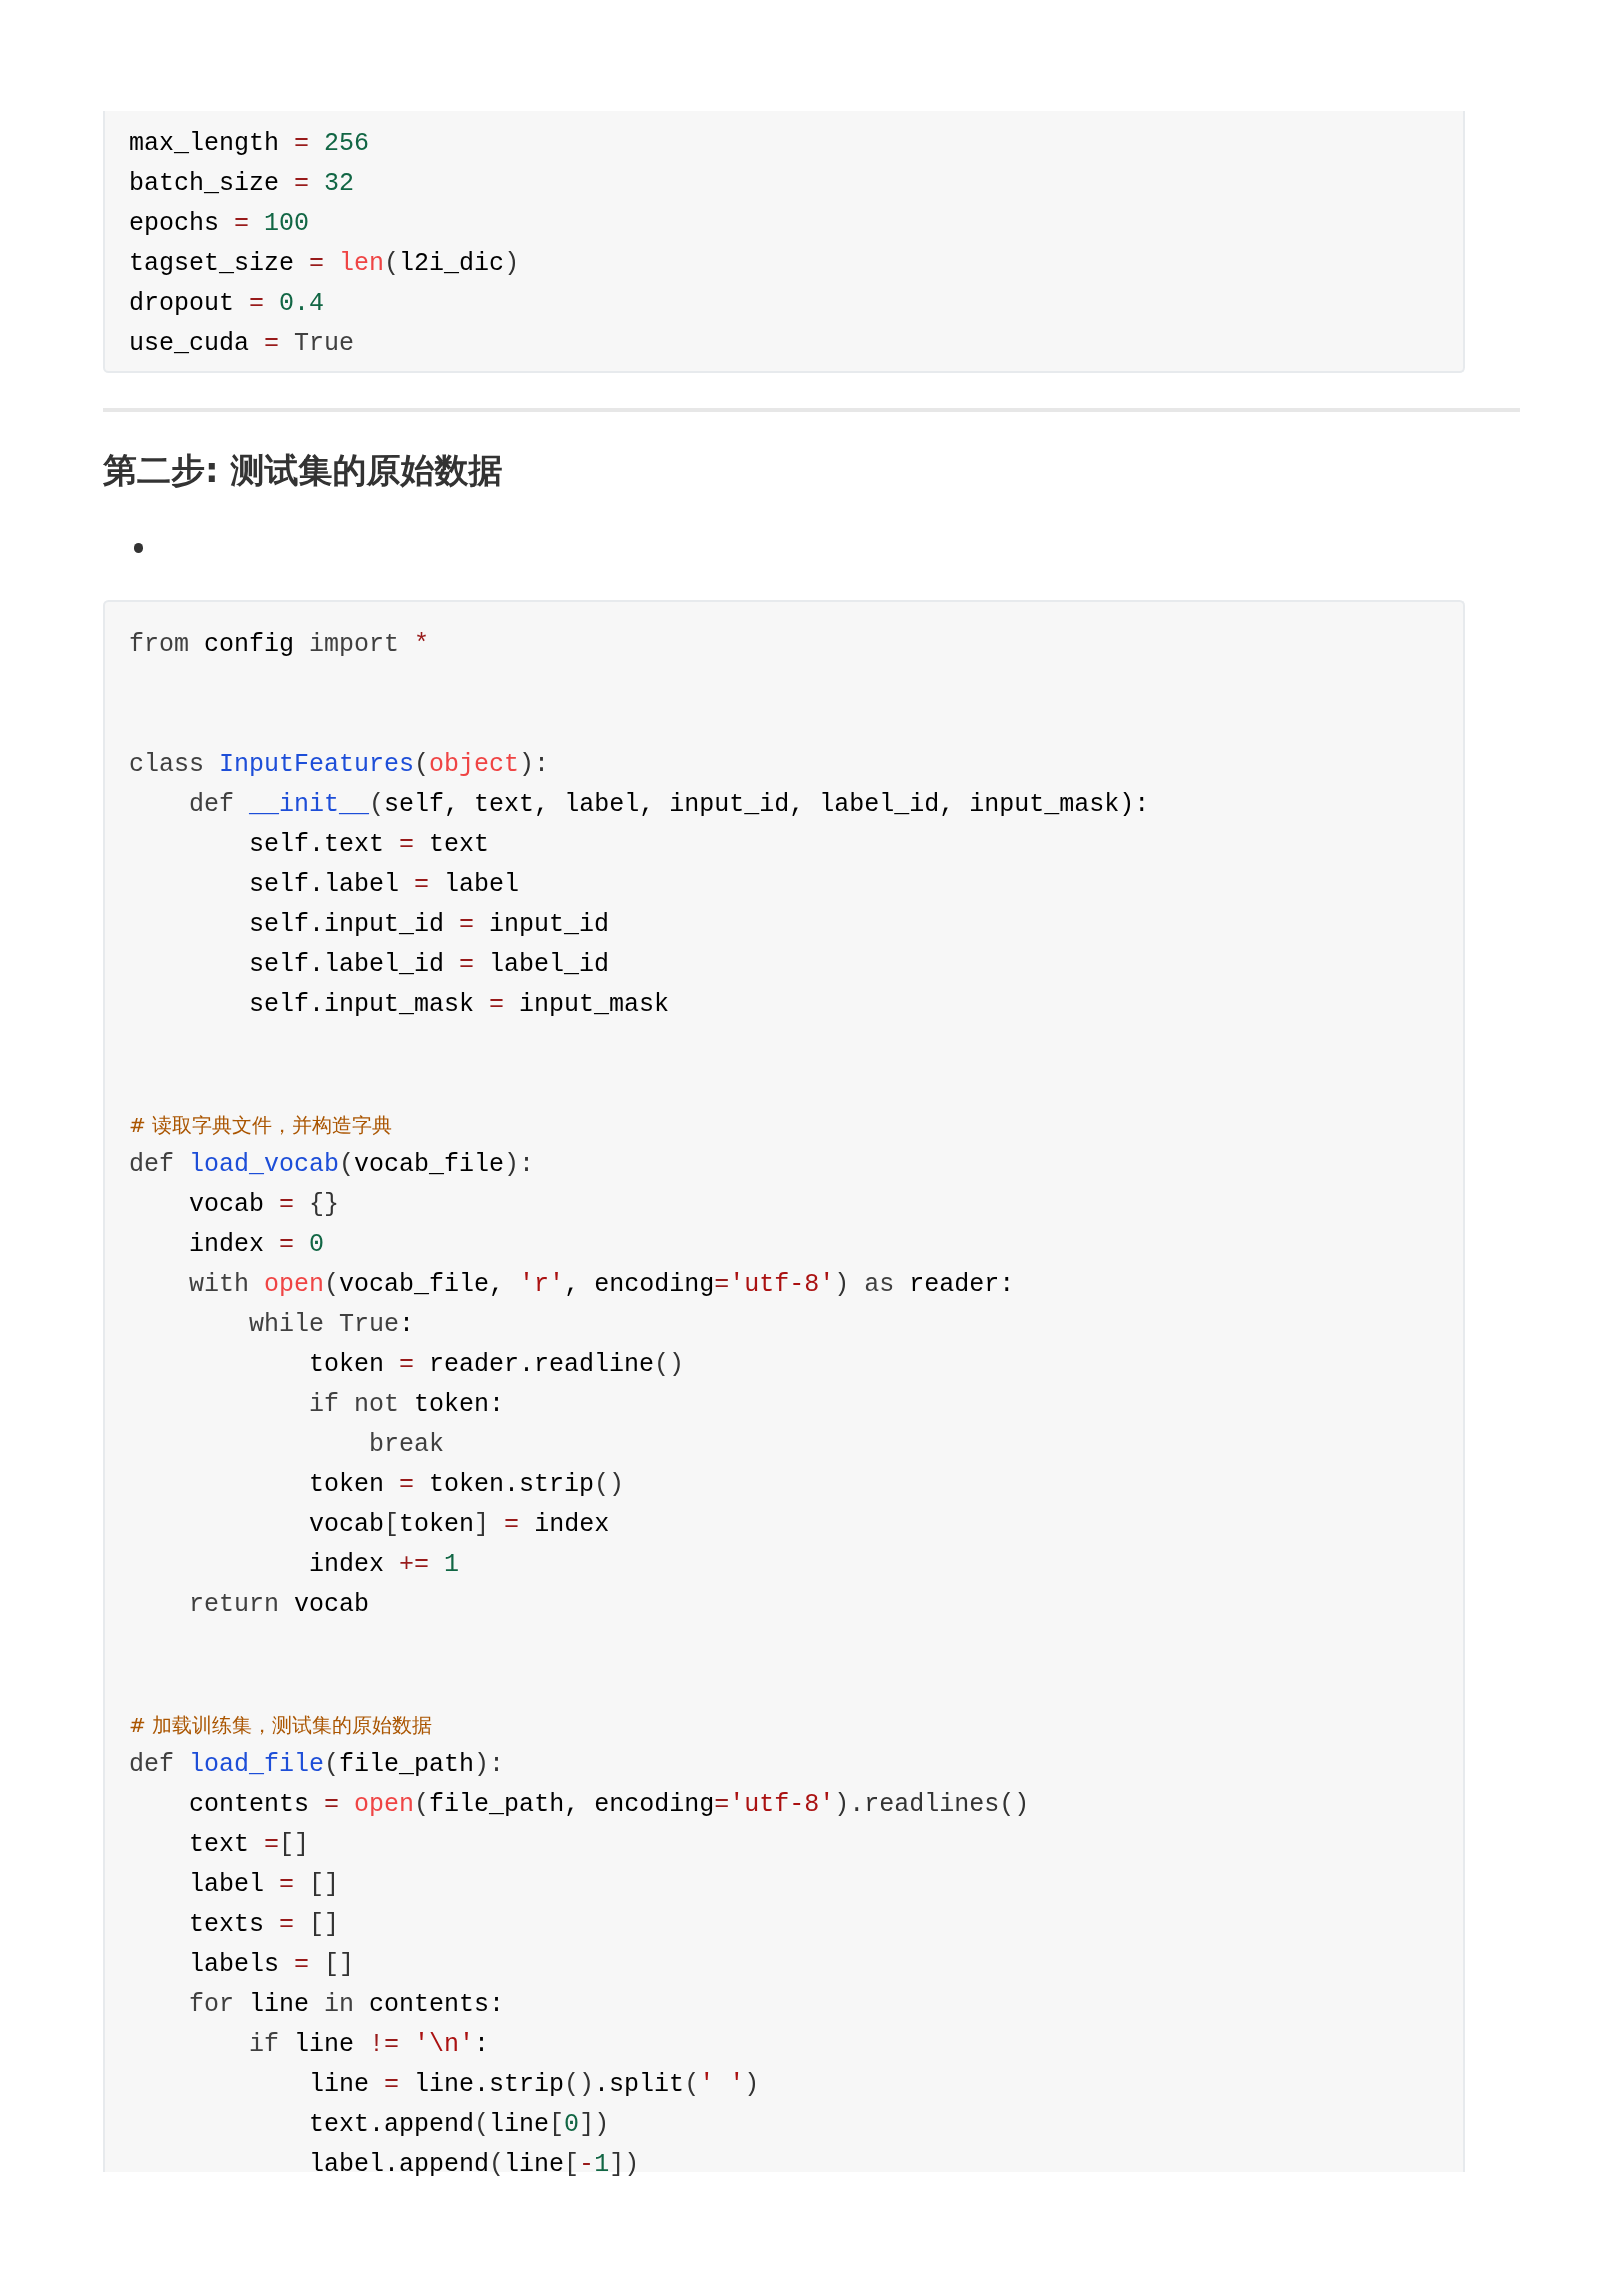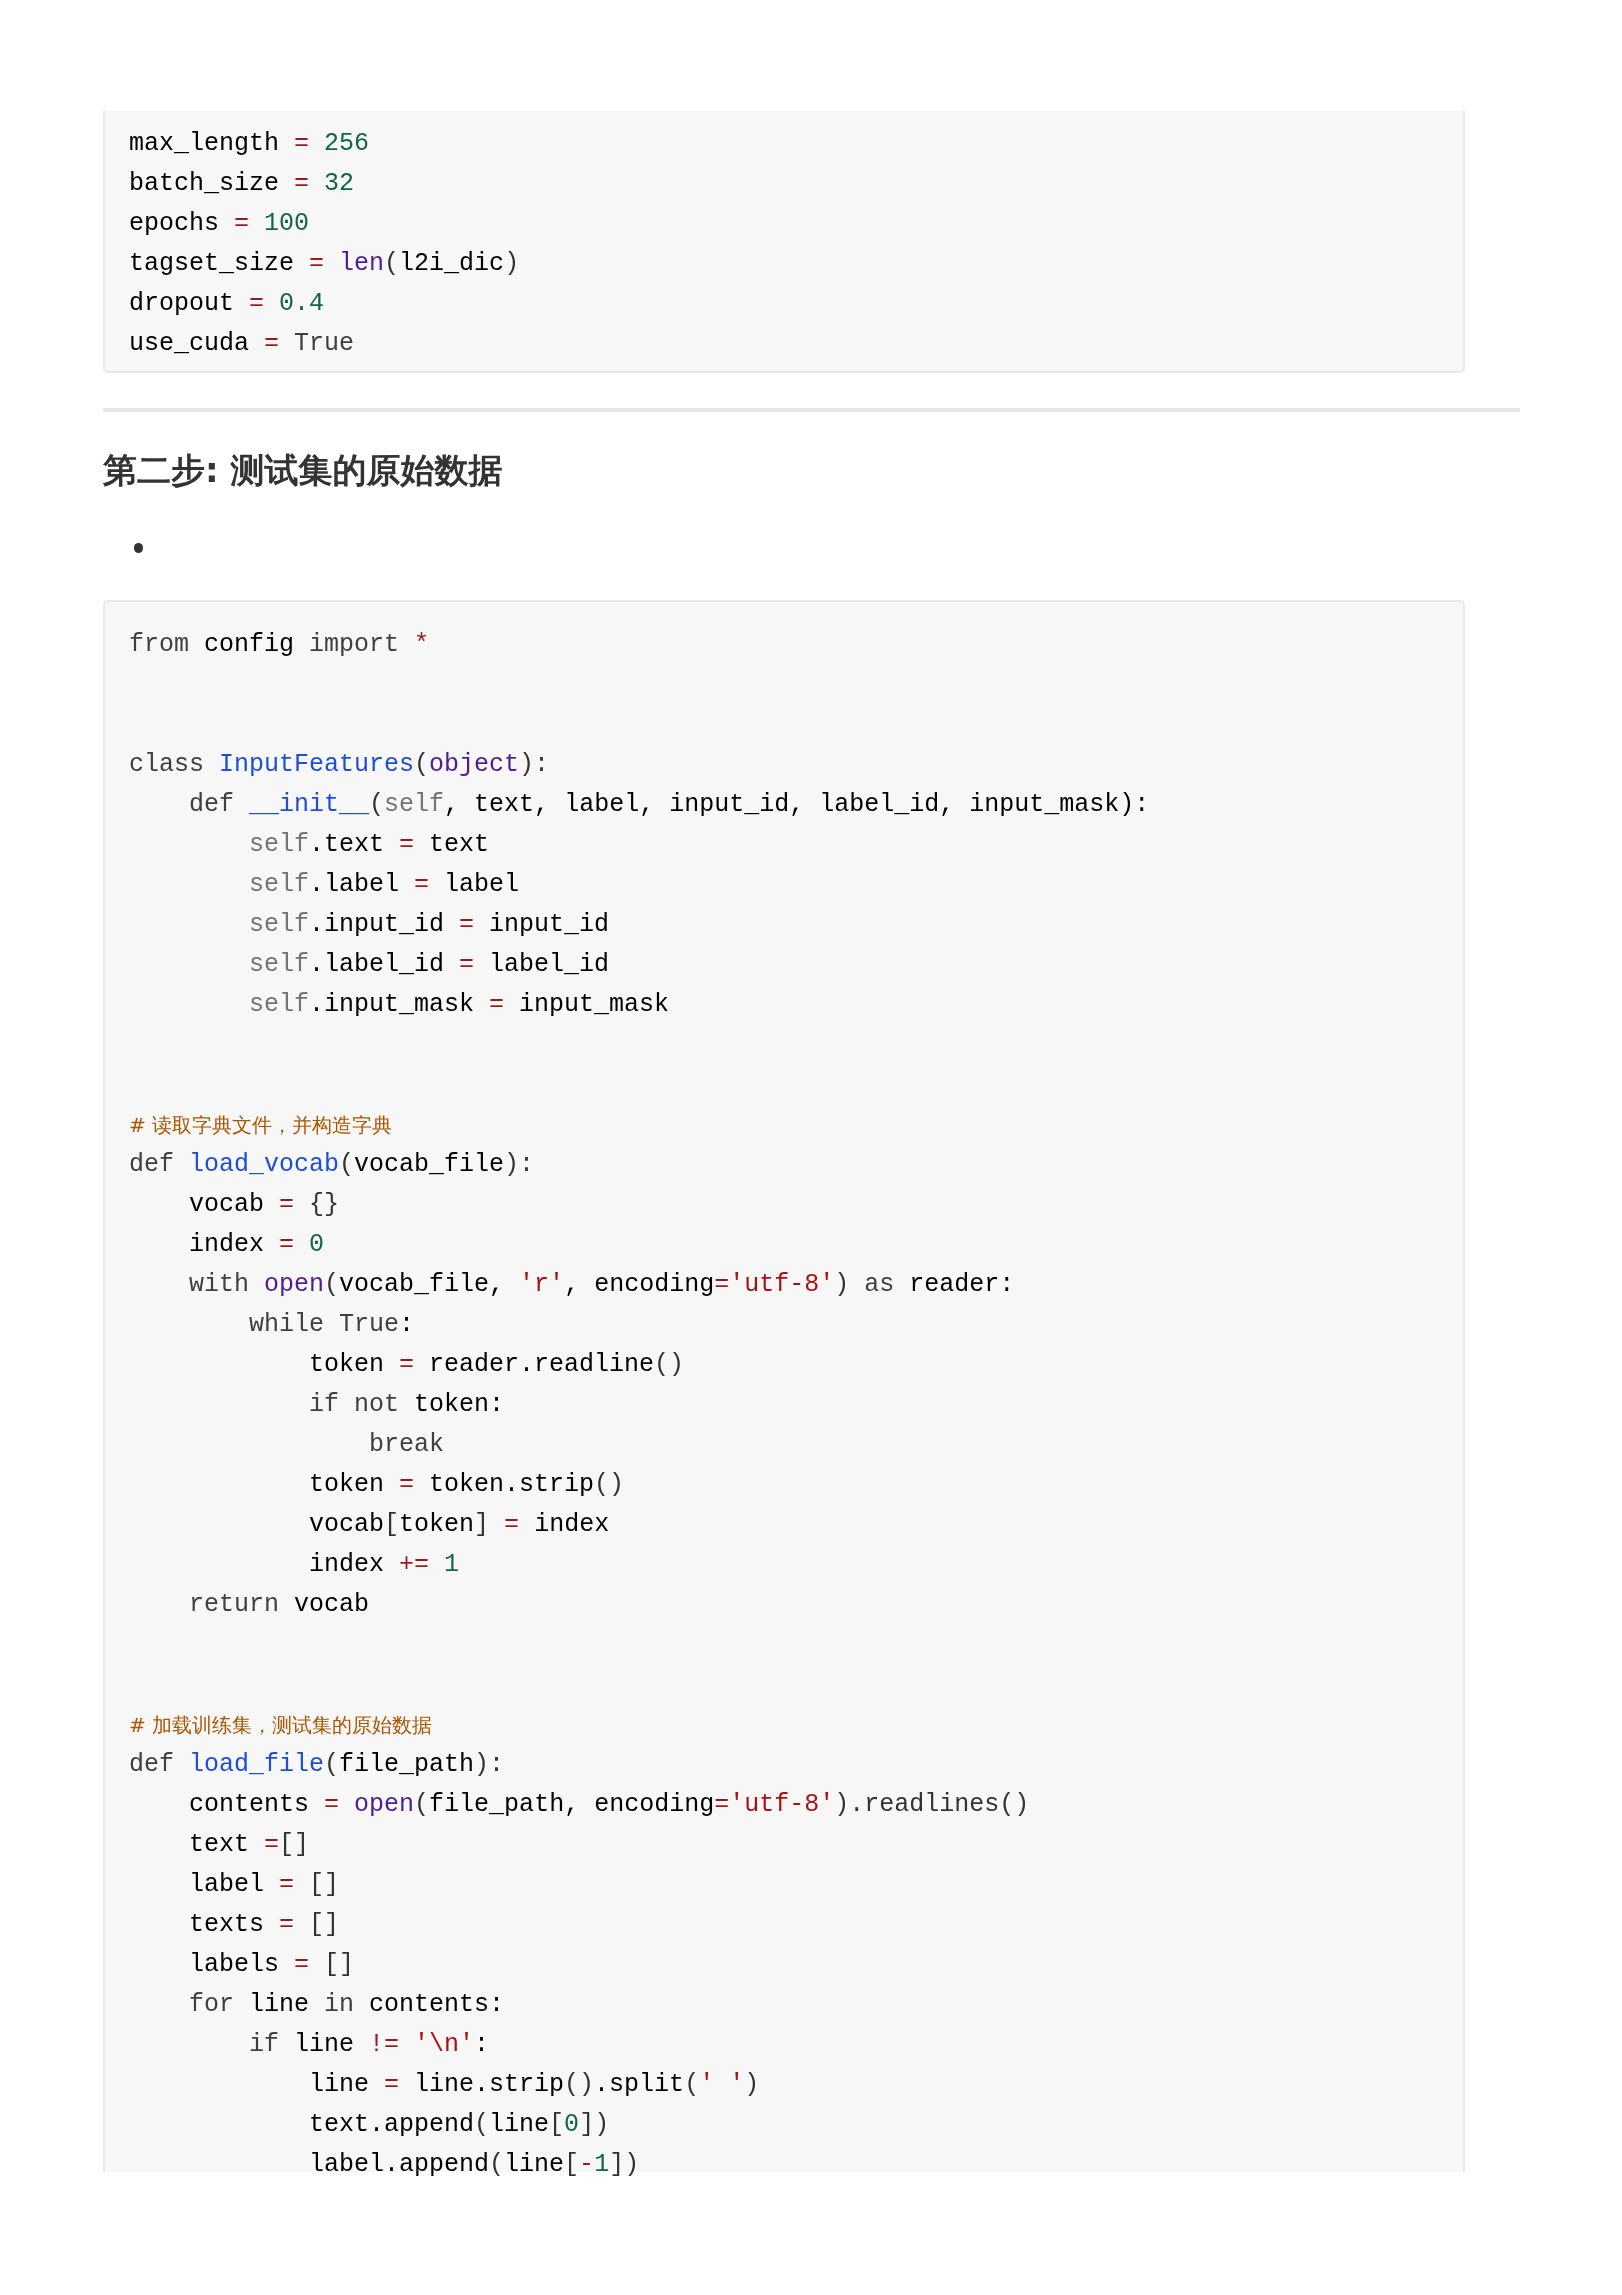"len" .builtin { color: #4c1d95 -> #ef4444 }
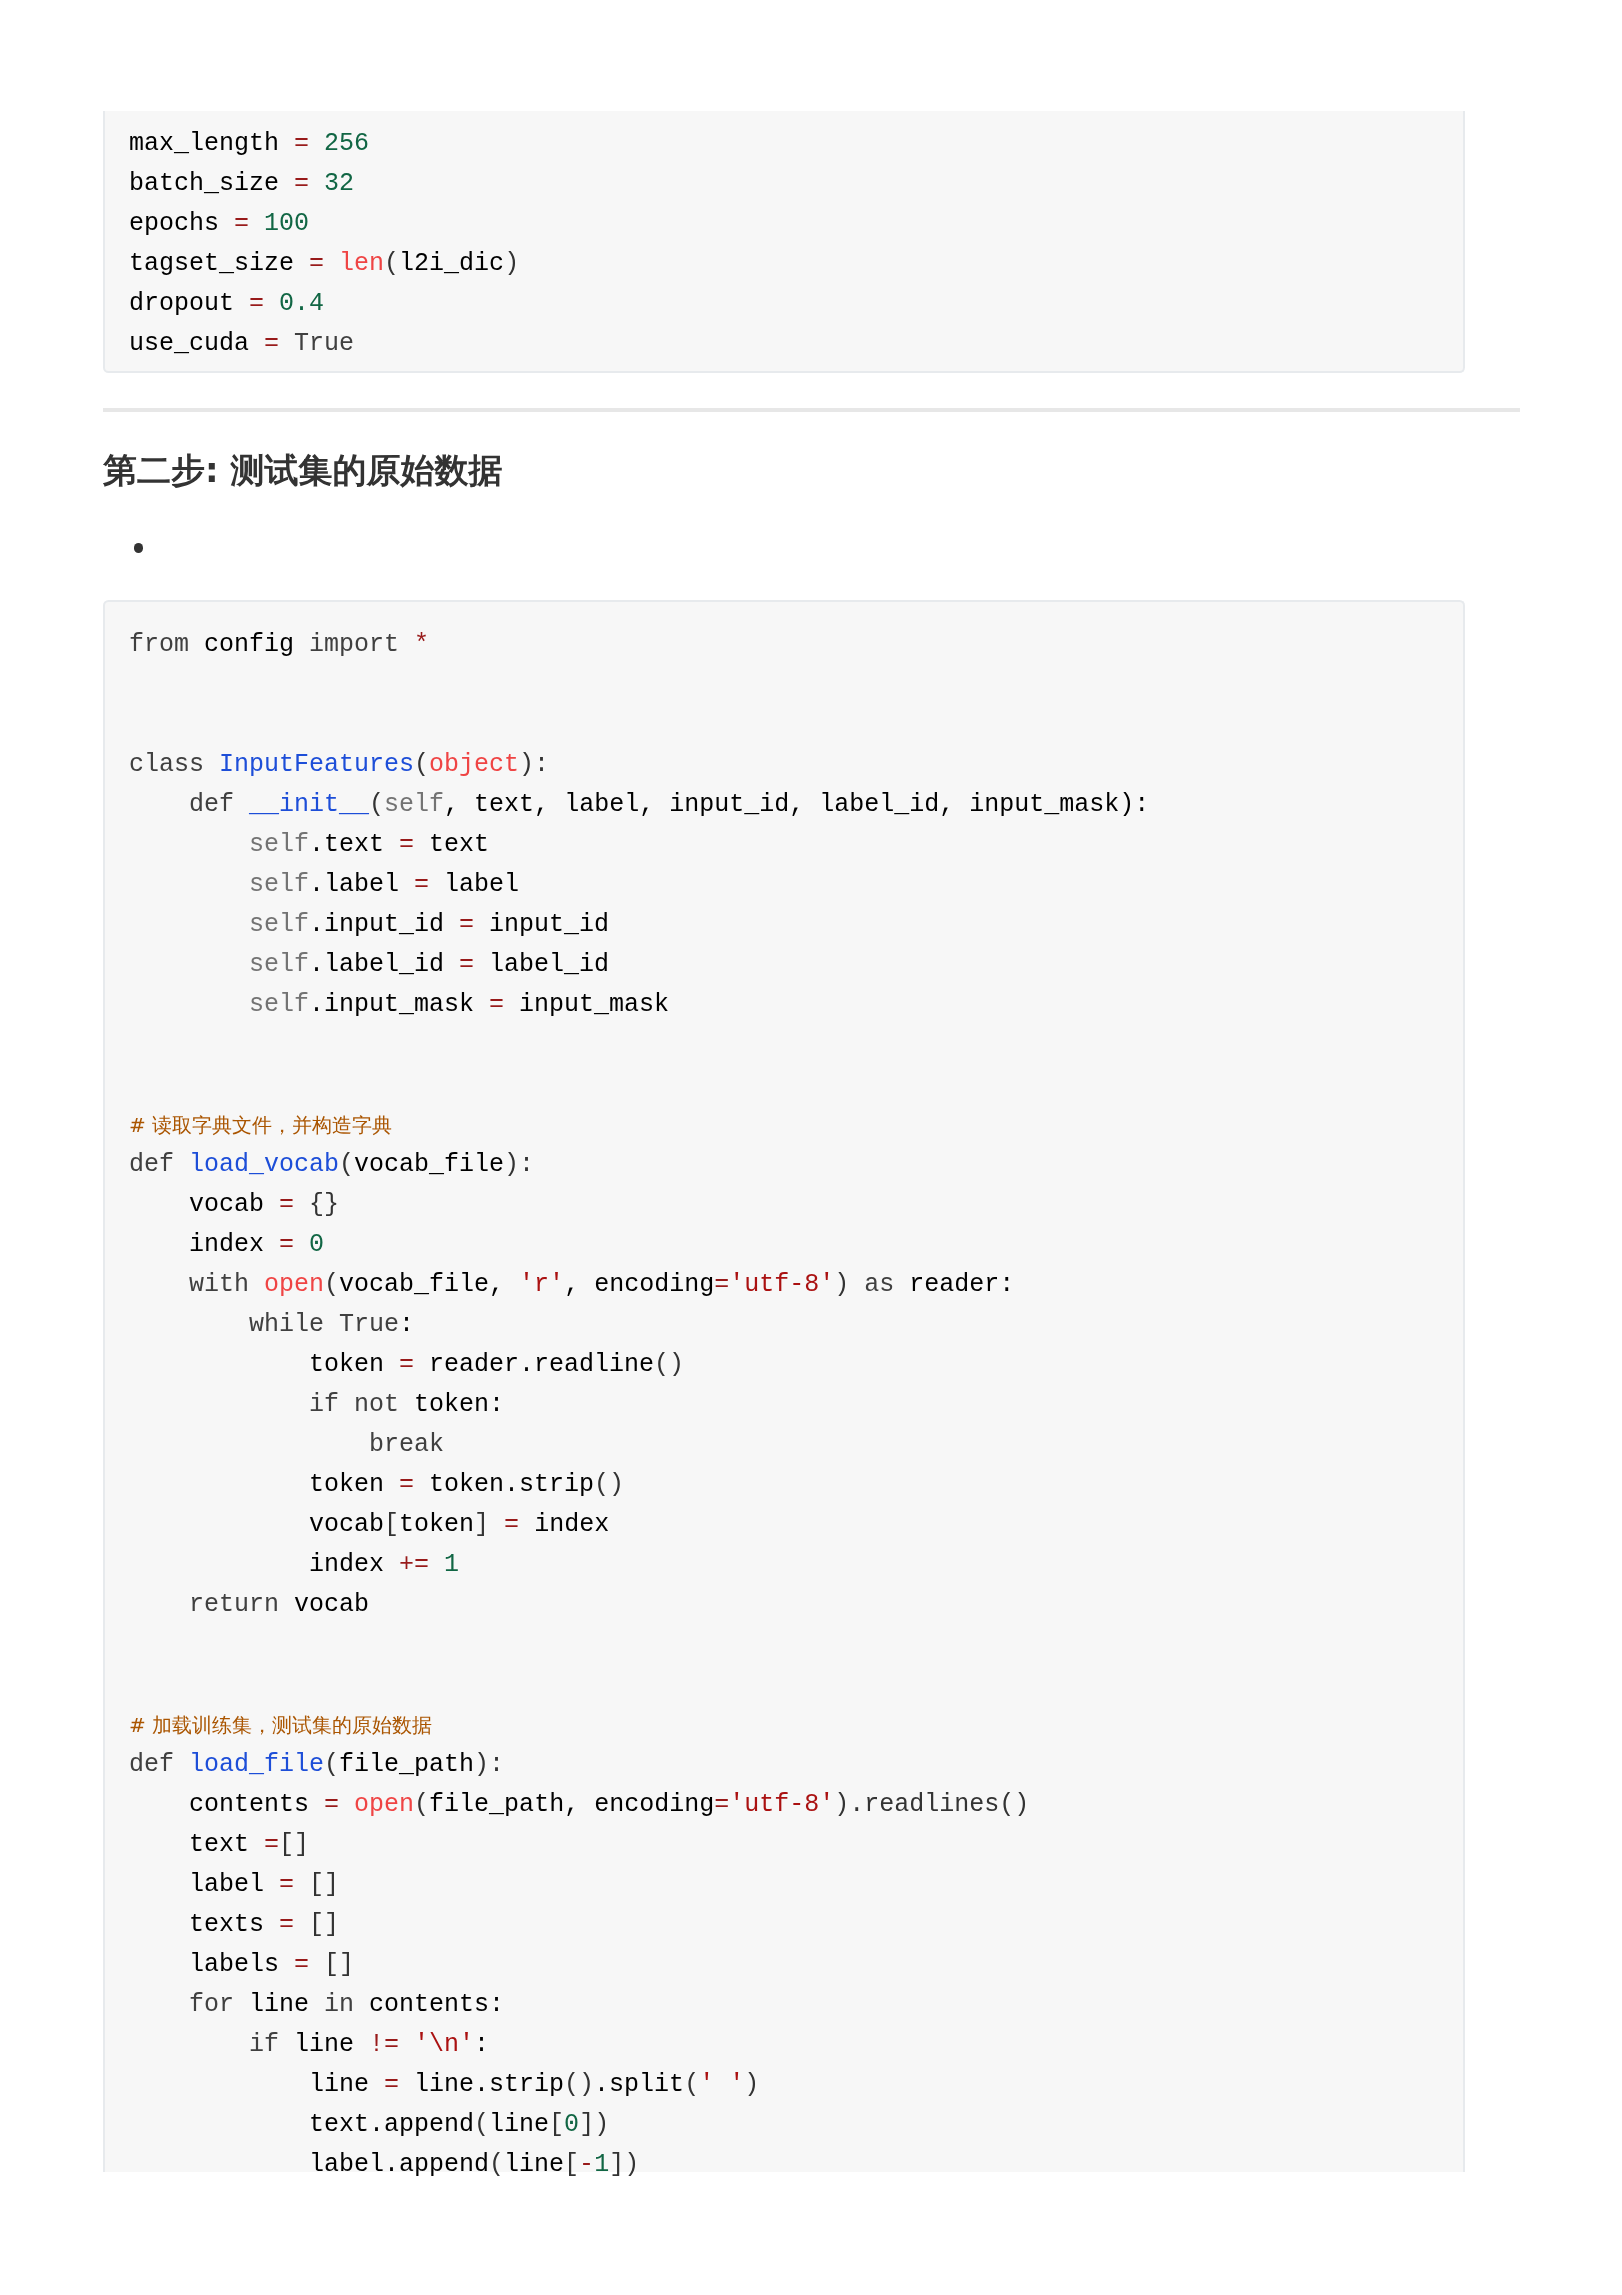"self" .var2 { color: #737373 -> #000000 }
